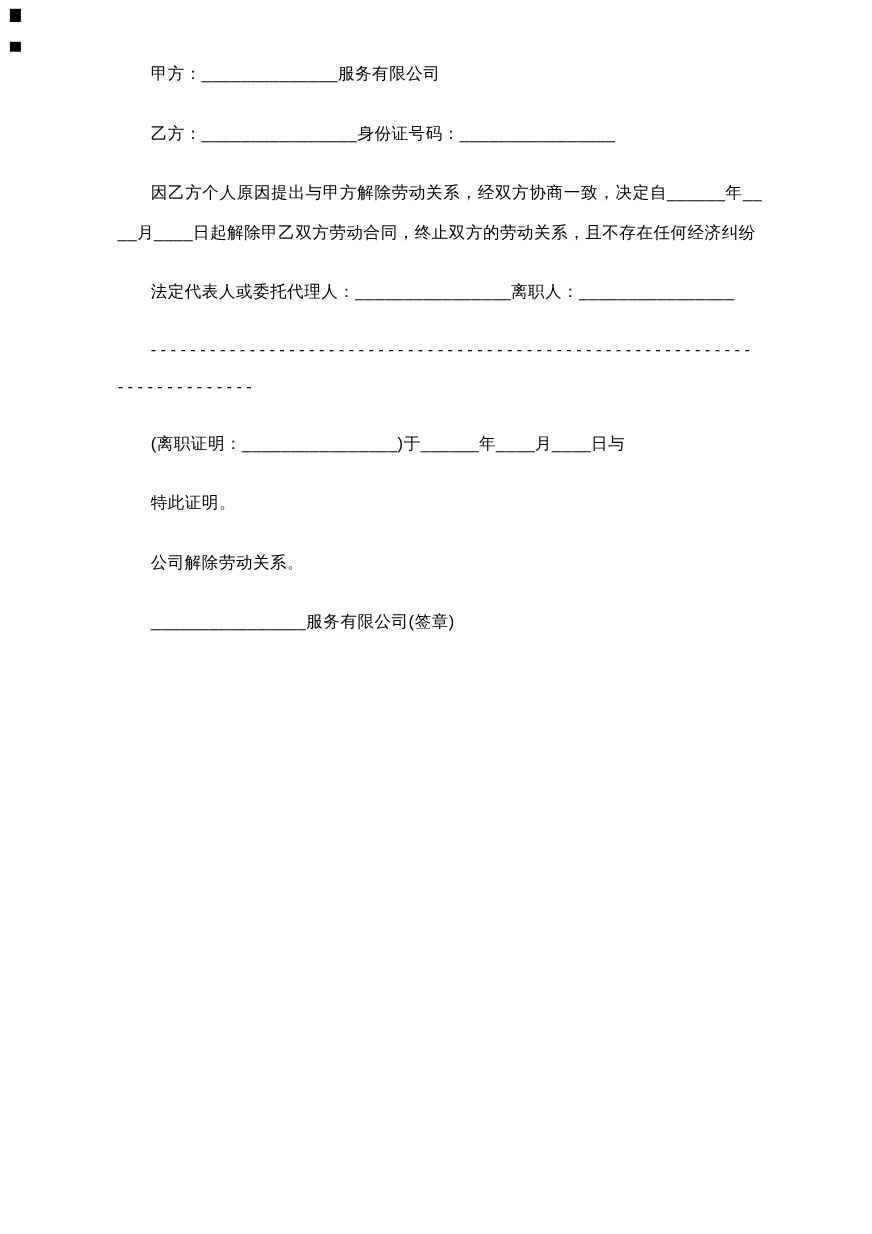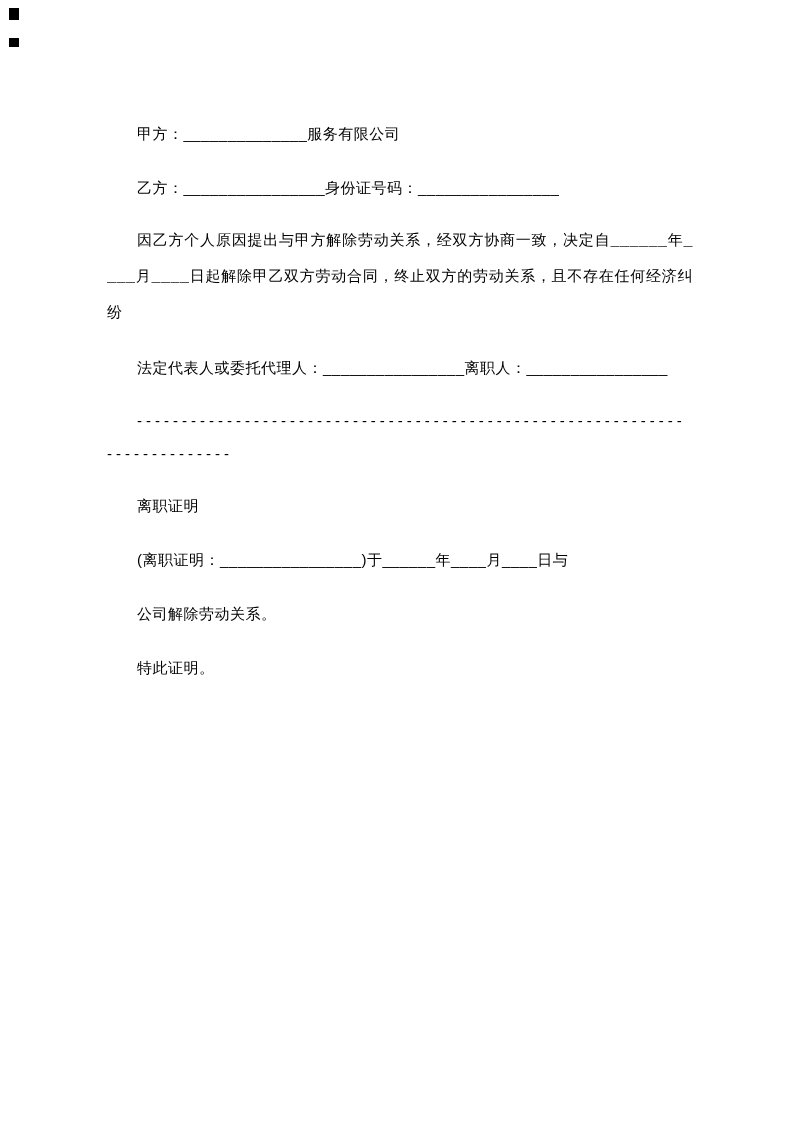"甲方：______________服务有限公司" .page { padding: 116px 100px 0 107px -> 50px 100px 0 107px }
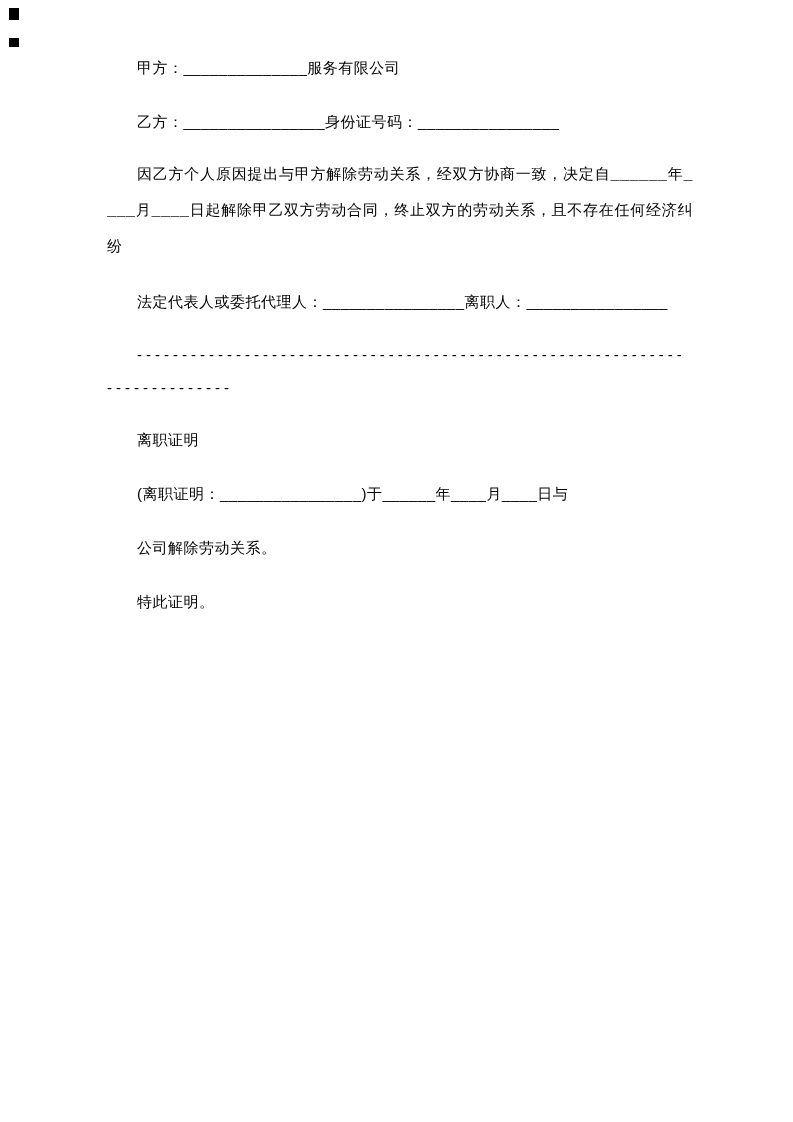"因乙方个人原因提出与甲方解除劳动关系，经双方协商一致，决定自______年___" .para.justified { font-family: Liberation Mono, monospace -> none }
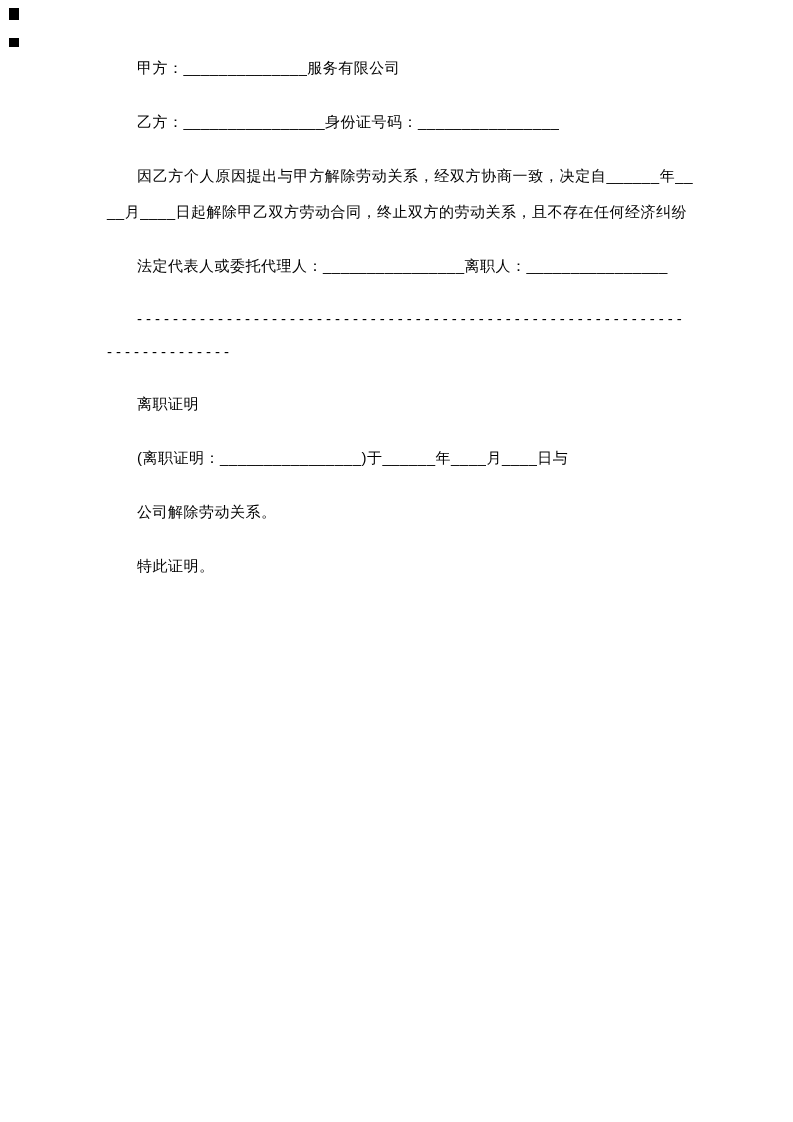"离职证明" p.para { html: <p>离职证明</p> -> none }
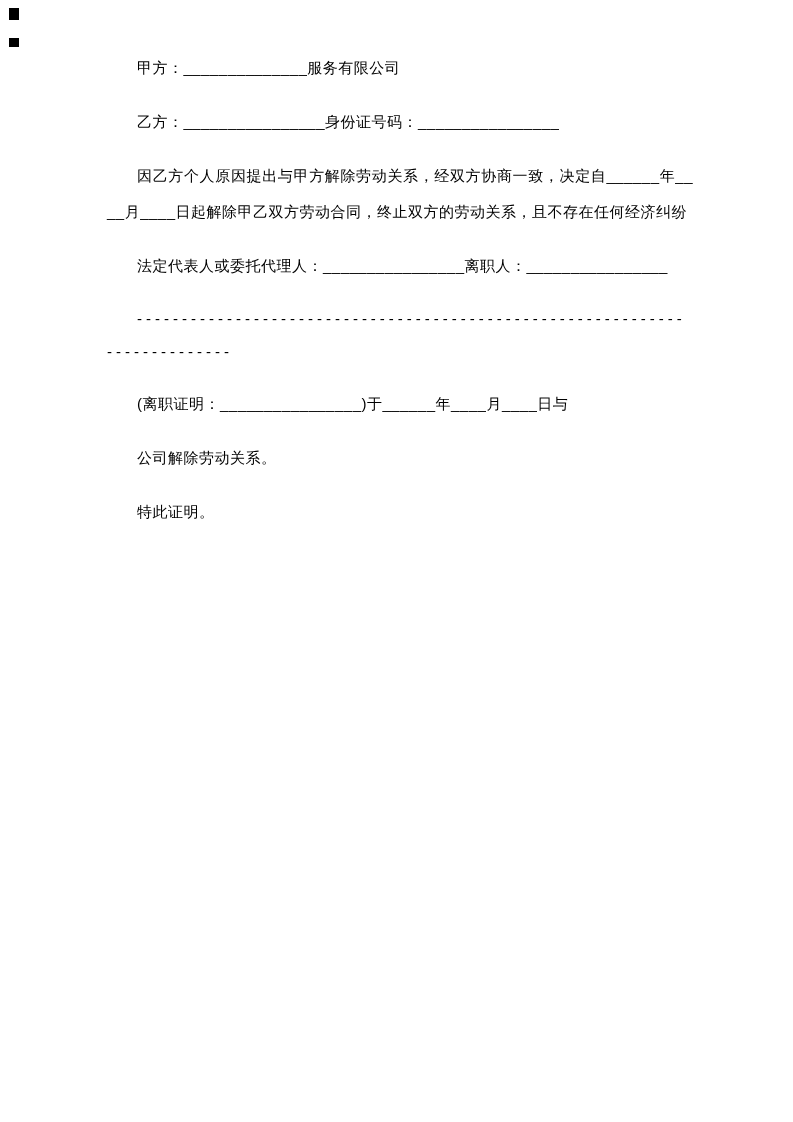"公司解除劳动关系。" p.para { order: before "特此证明。" -> after "特此证明。" }
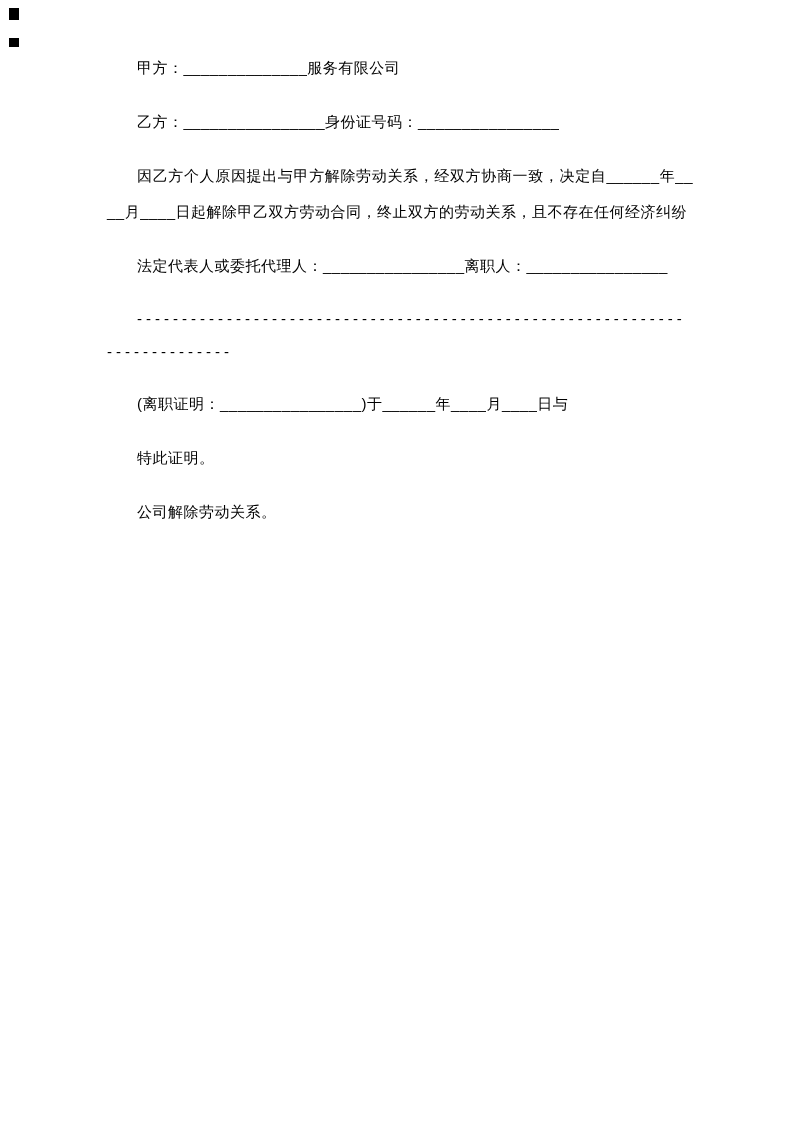"________________服务有限公司(签章)" p.para { html: none -> <p>________________服务有限公司(签章)</p> }
